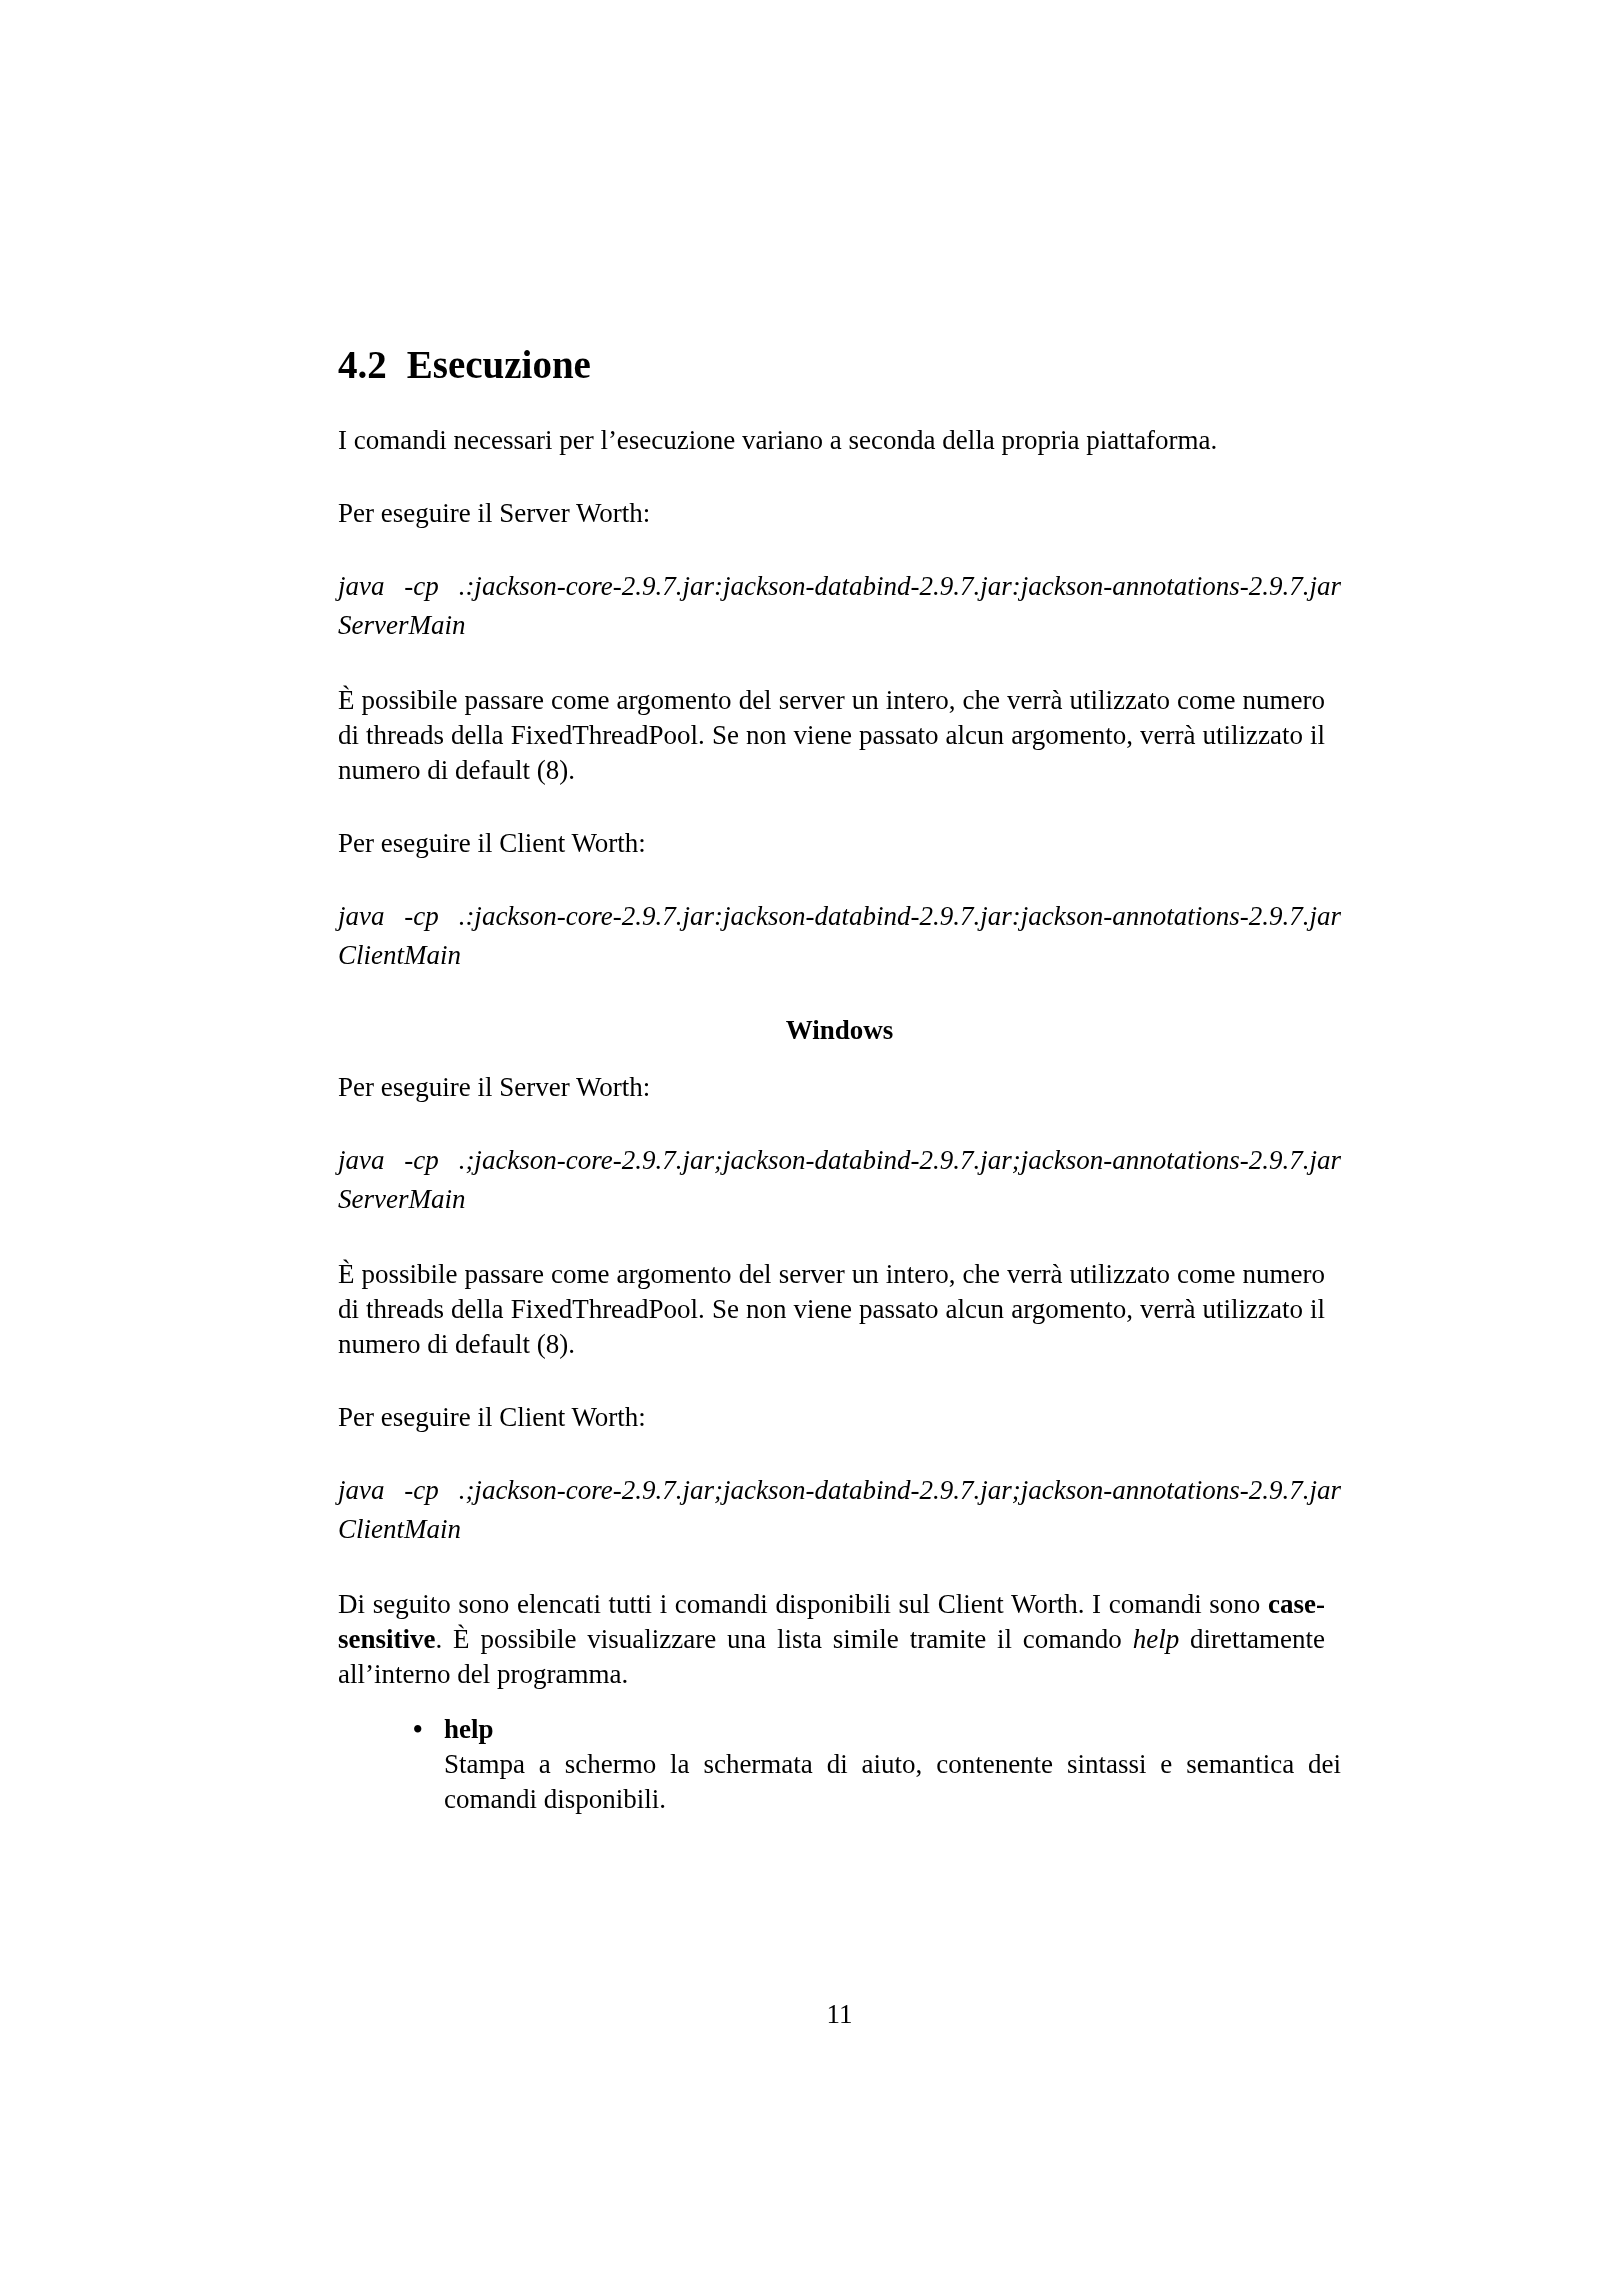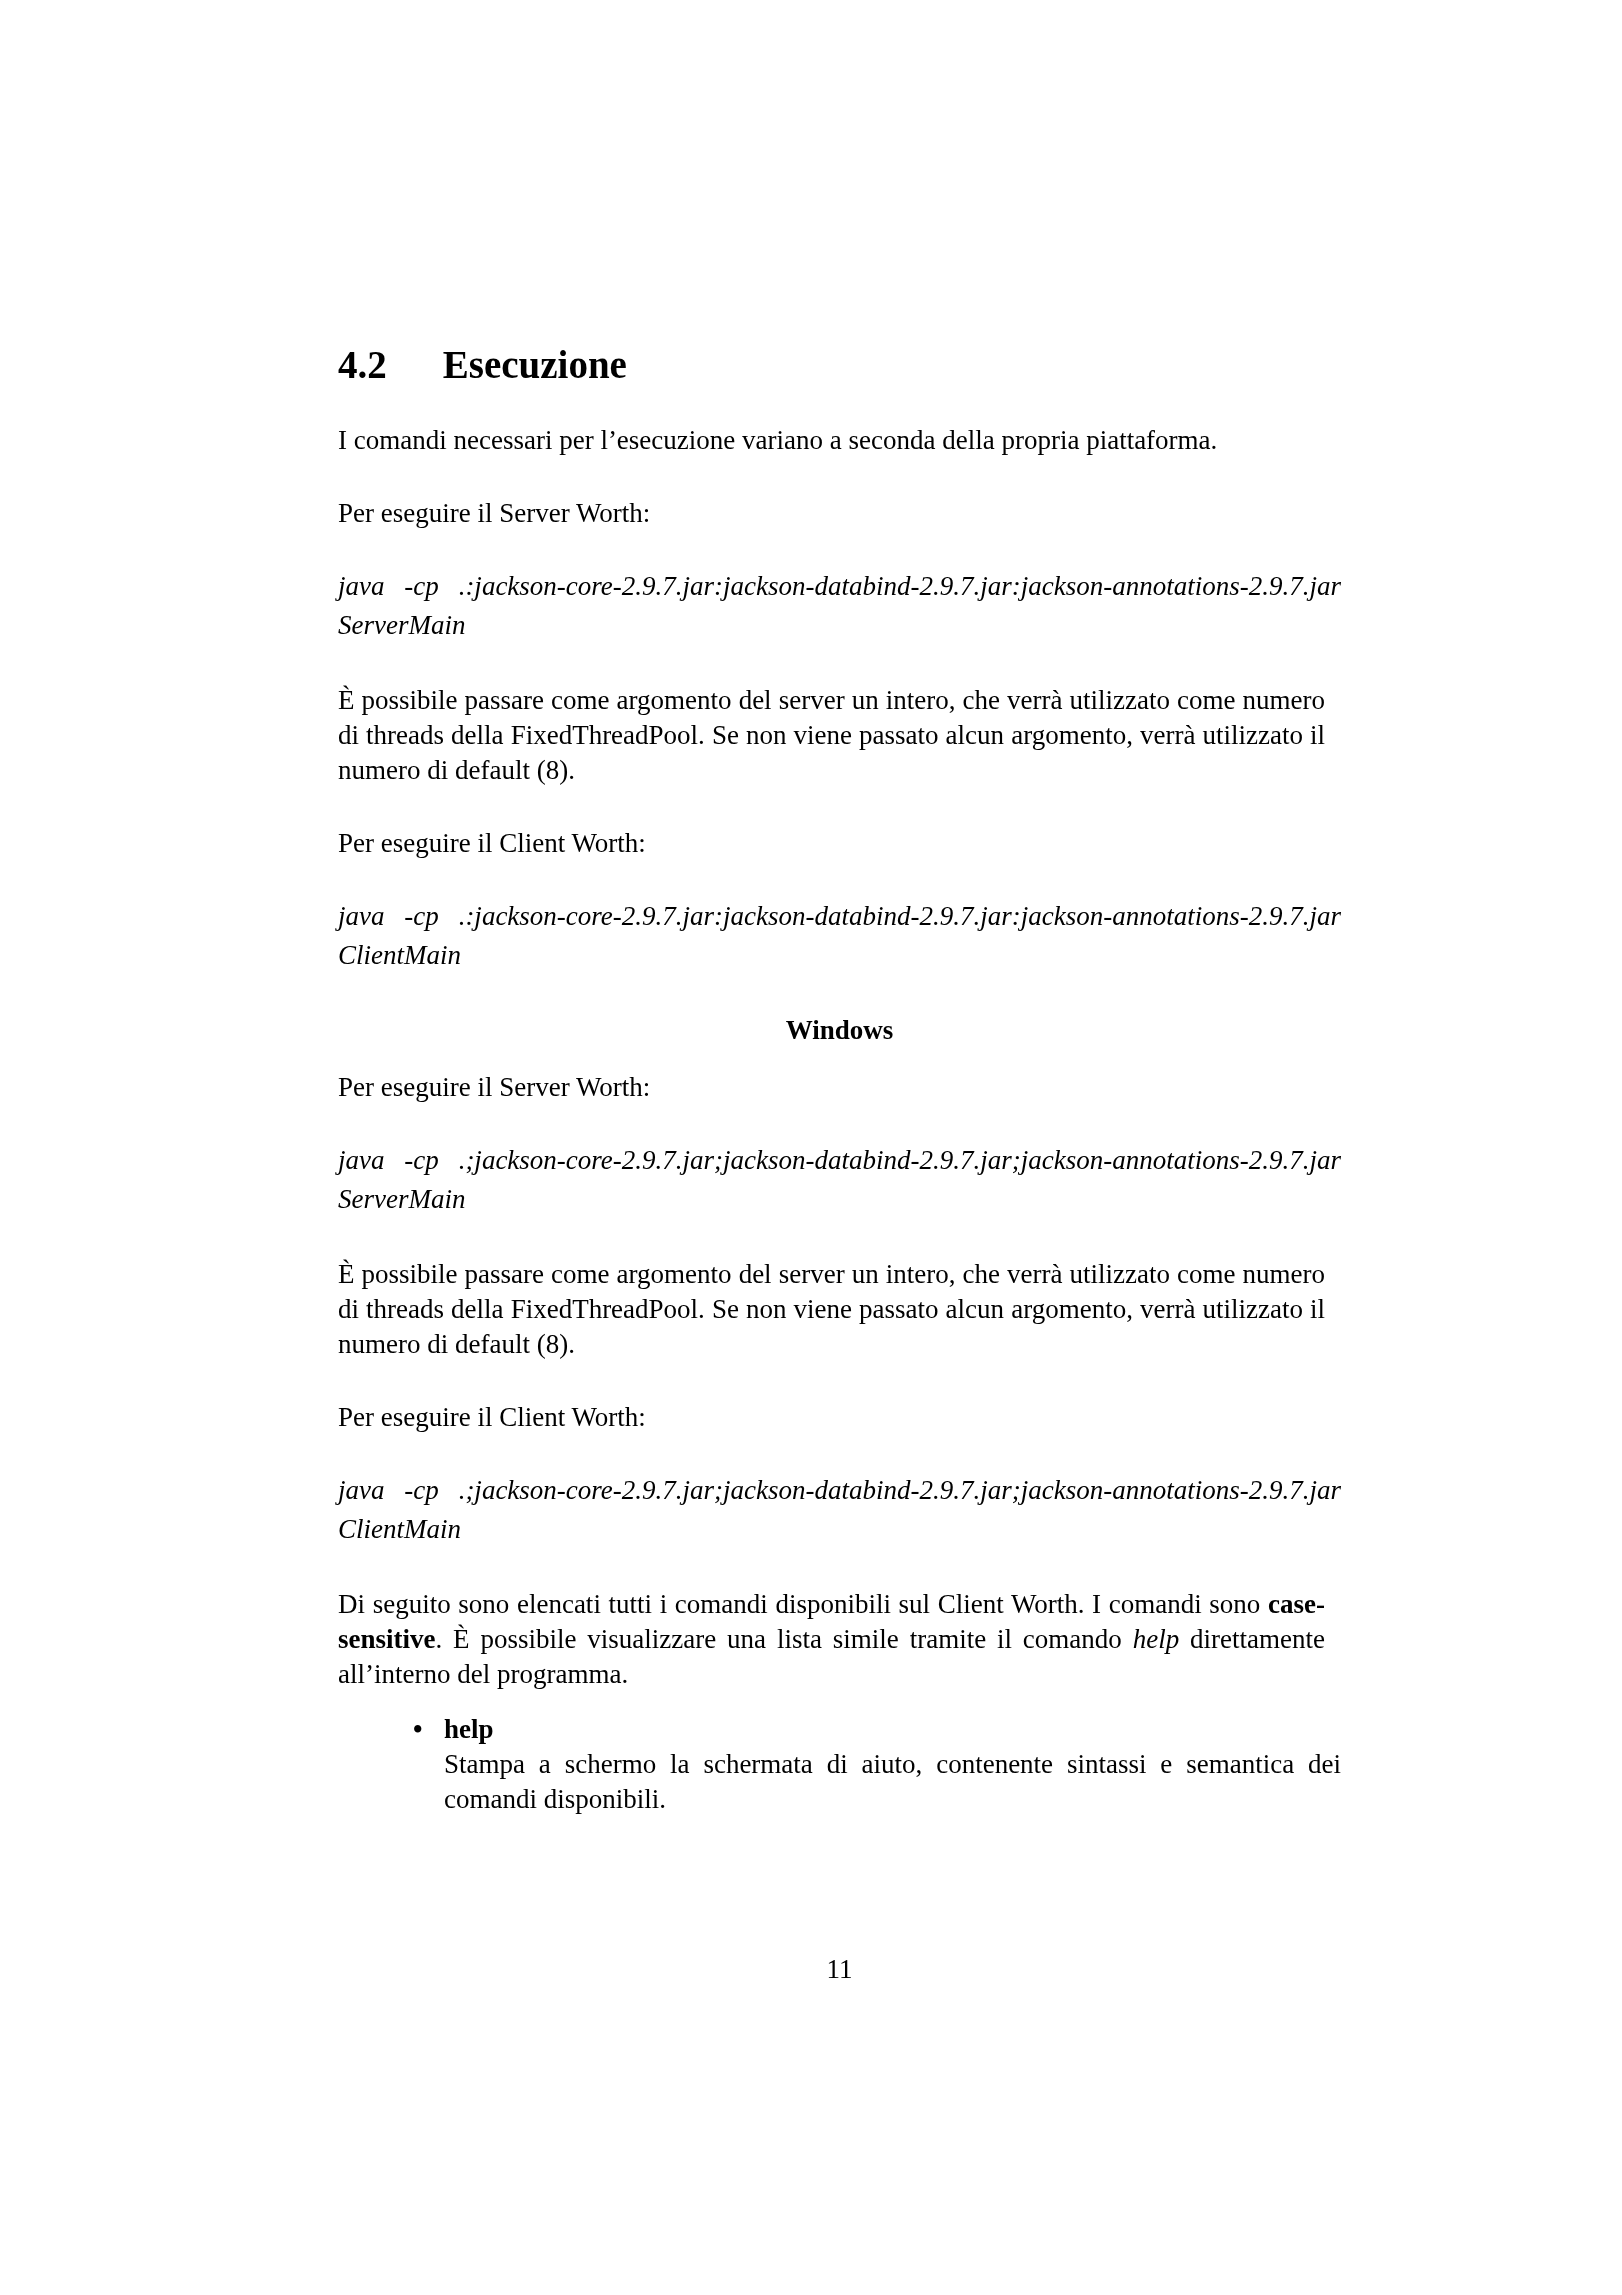"4.2" .section-heading .sec-num { margin-right: 56px -> 20px }
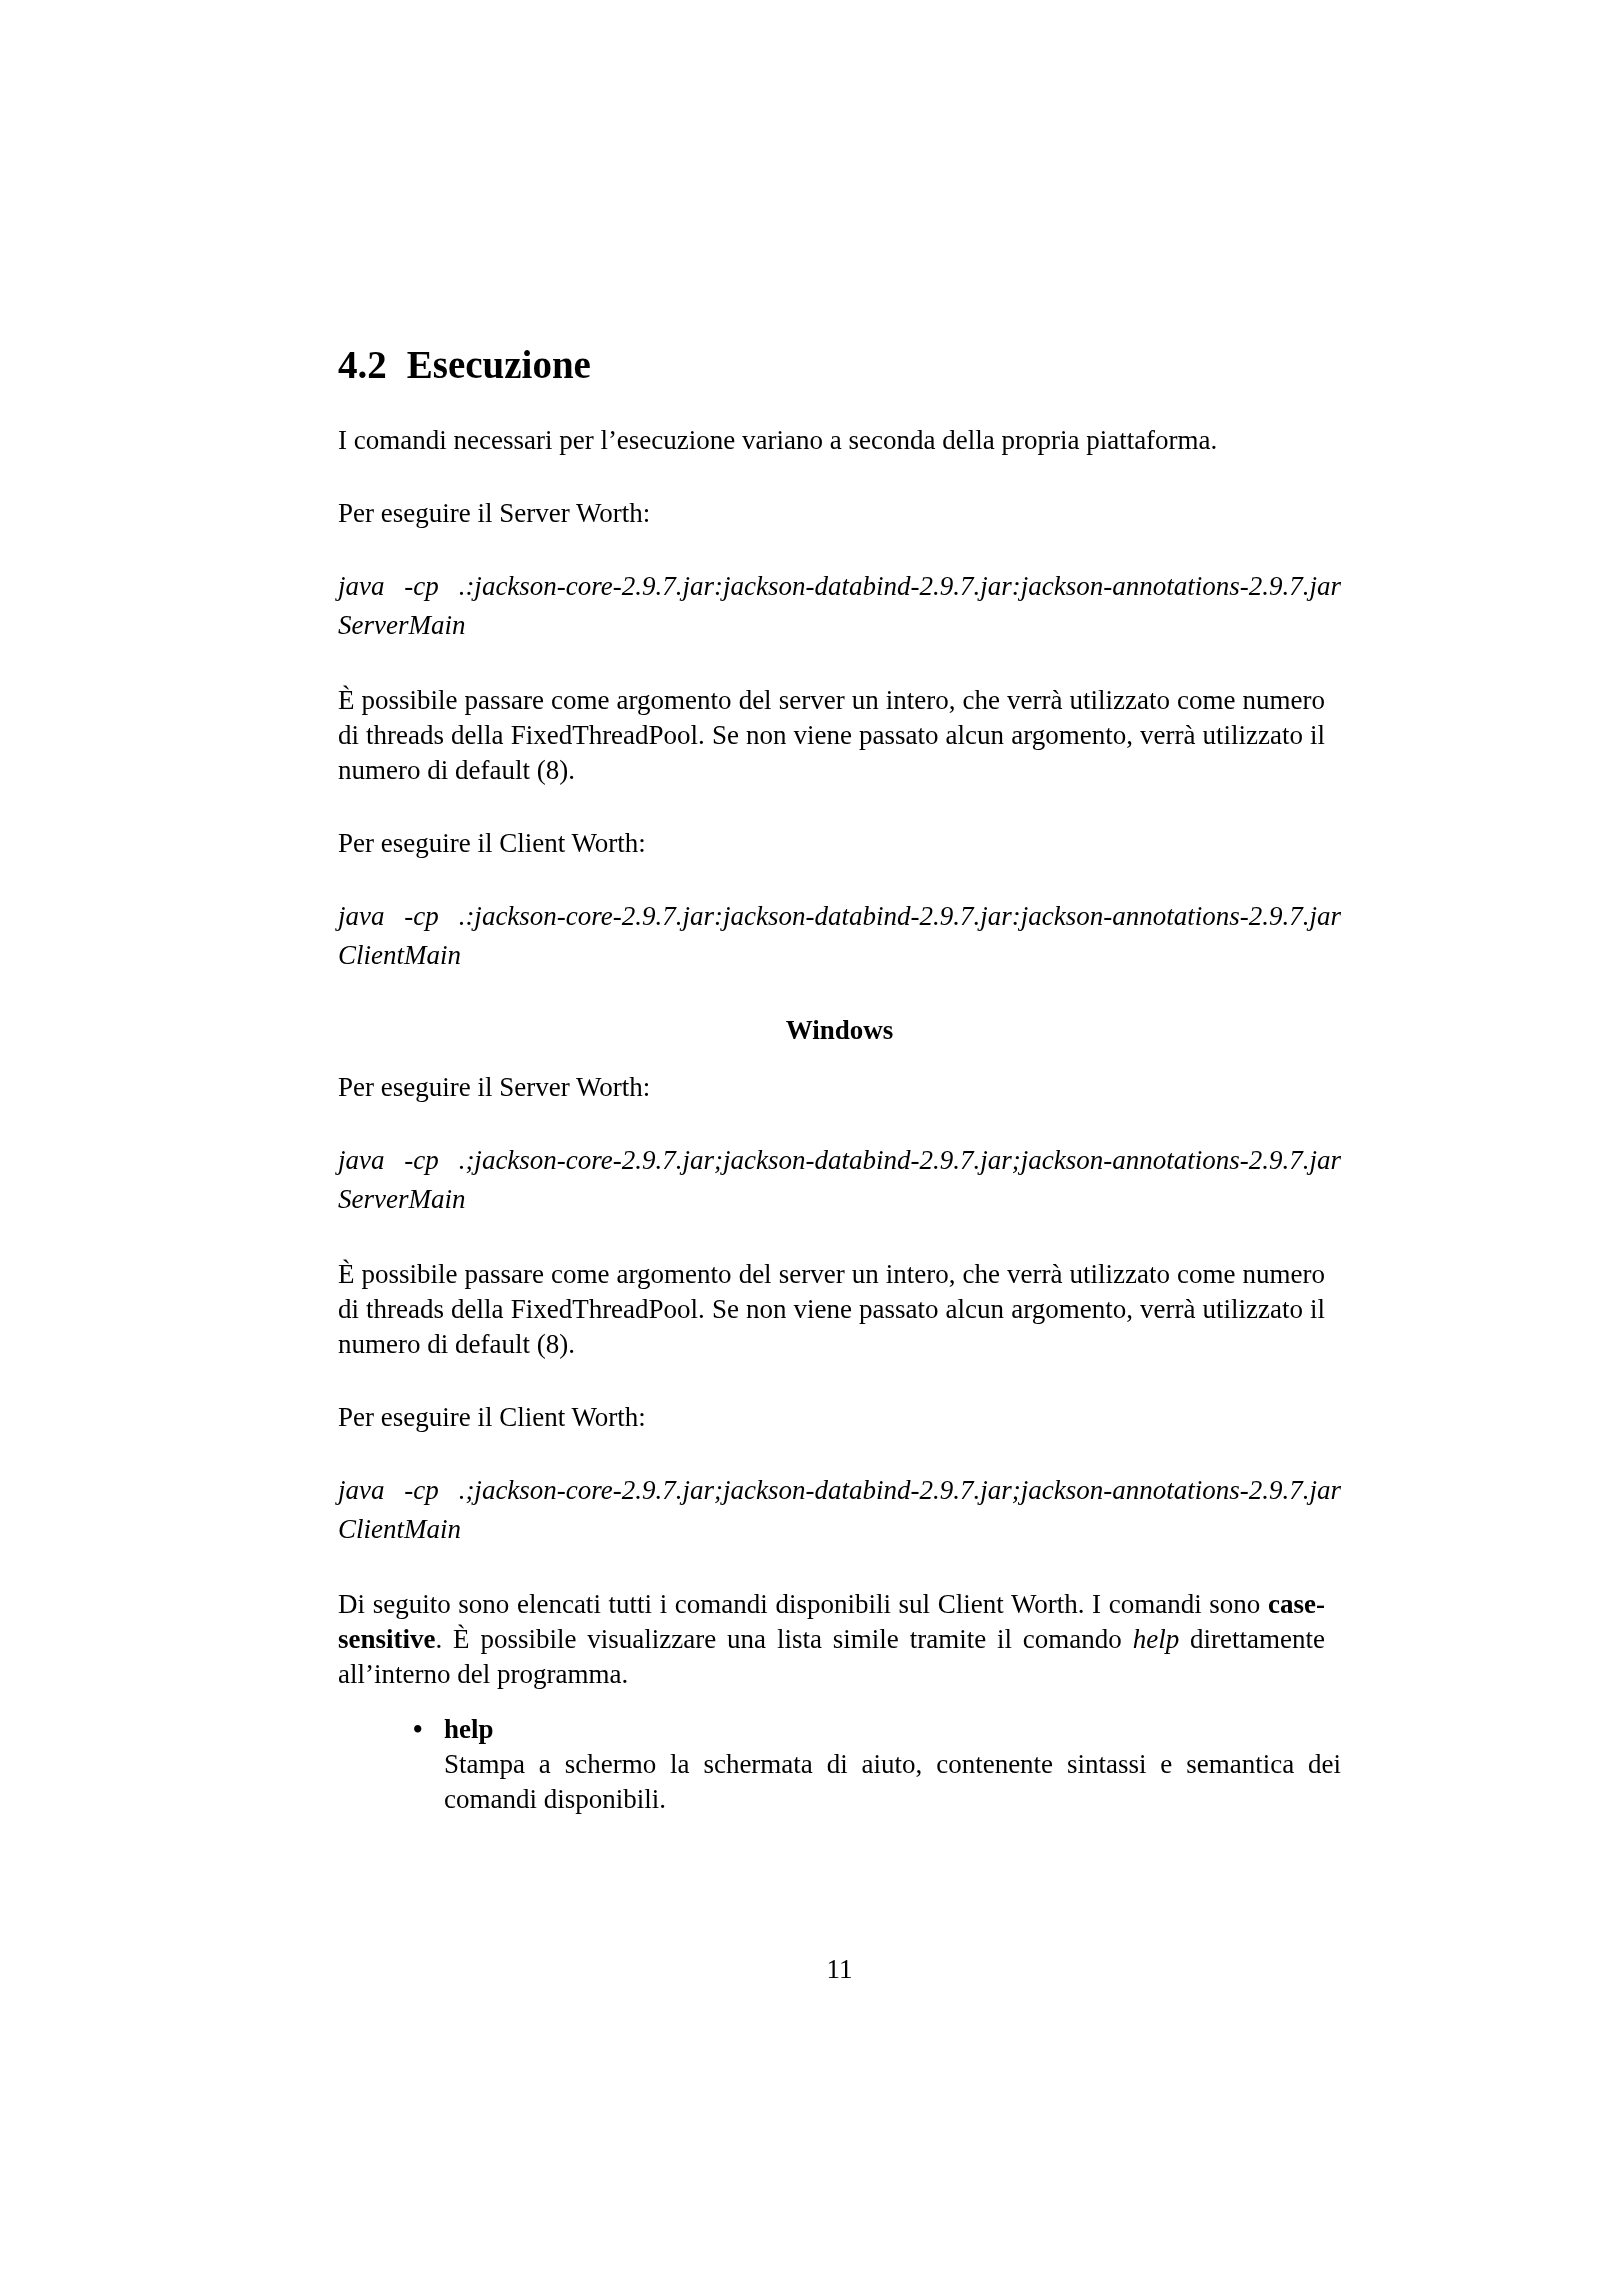"11" .page-footer { top: 1954px -> 1999px }
